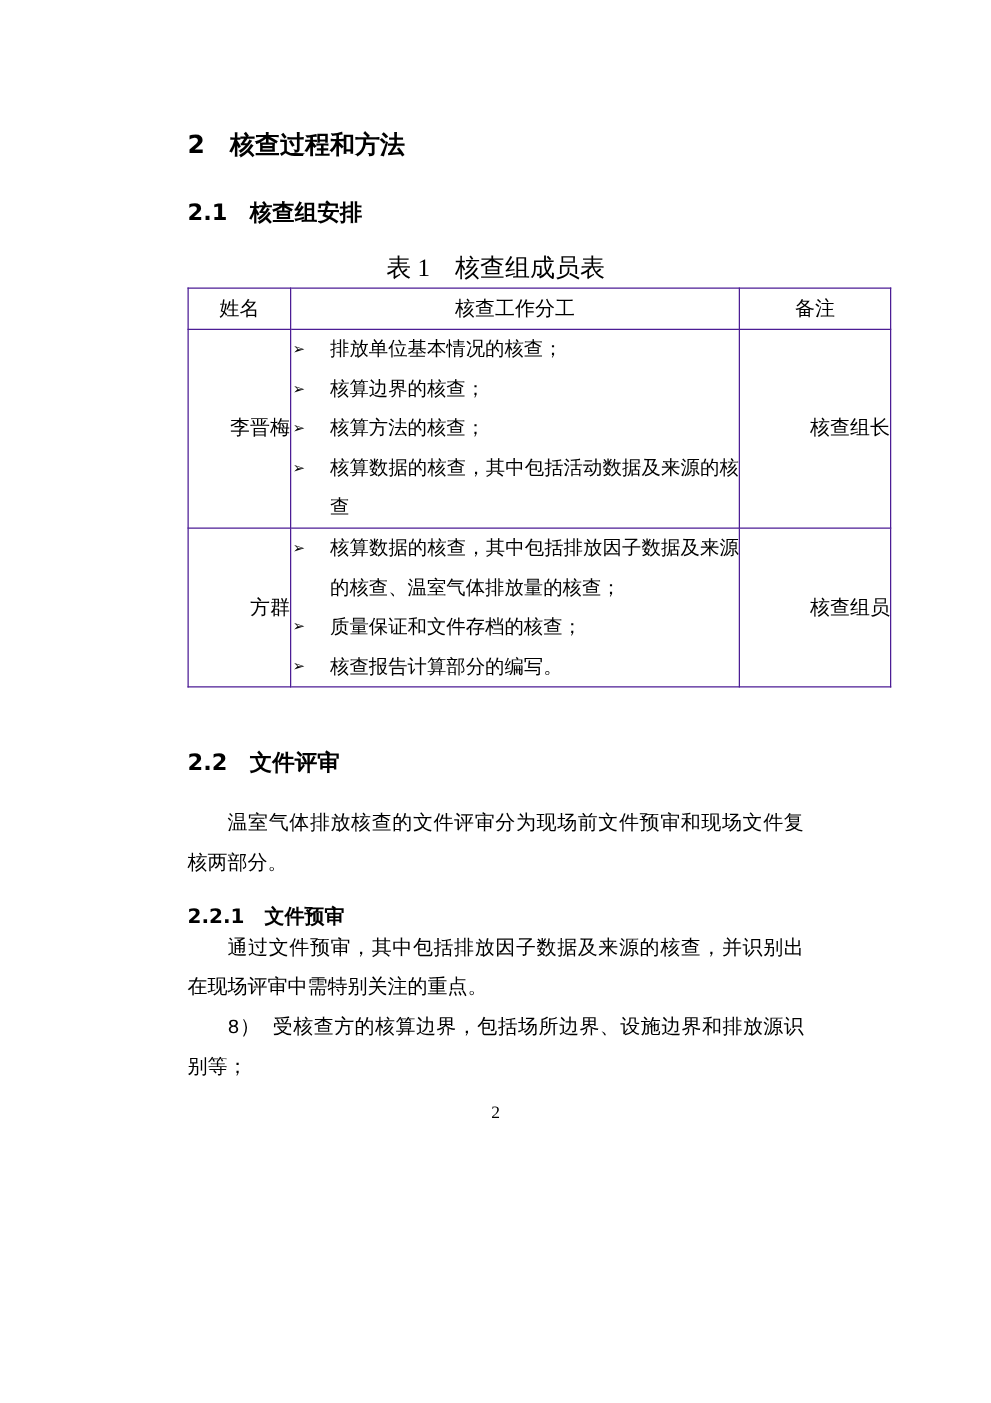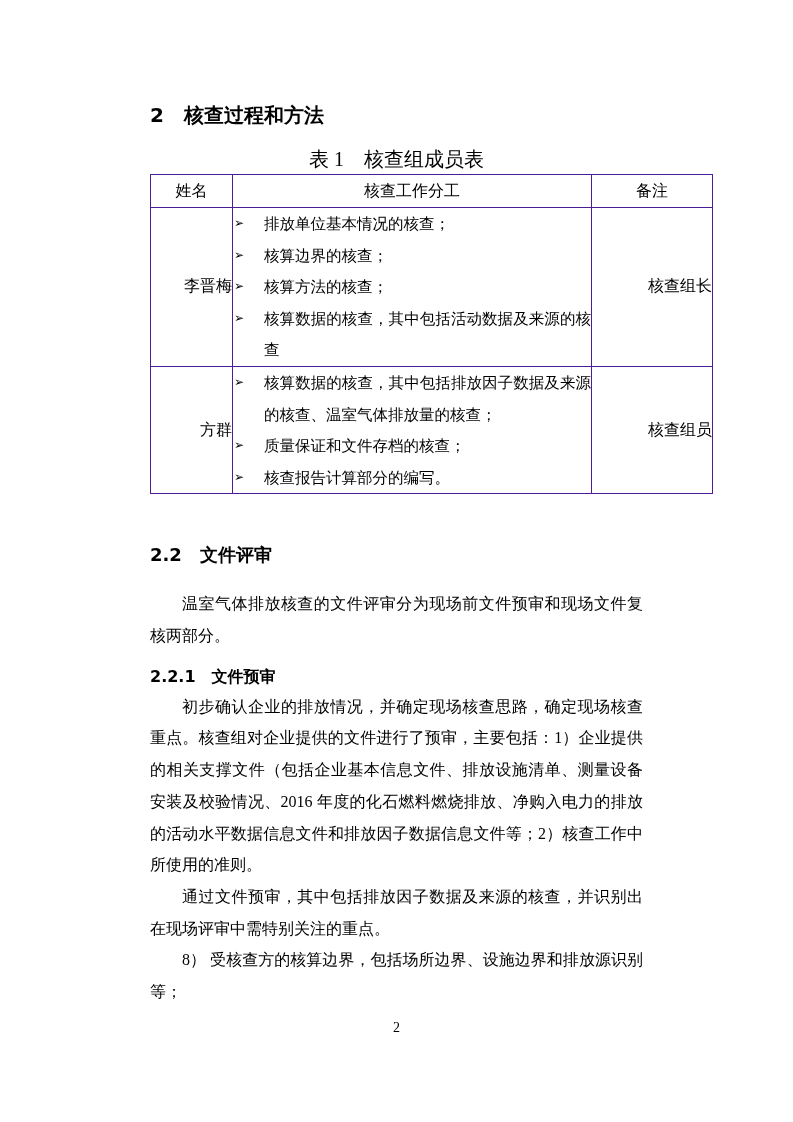"2.1 核查组安排" h2.sub { html: none -> <h2>2.1 核查组安排</h2> }
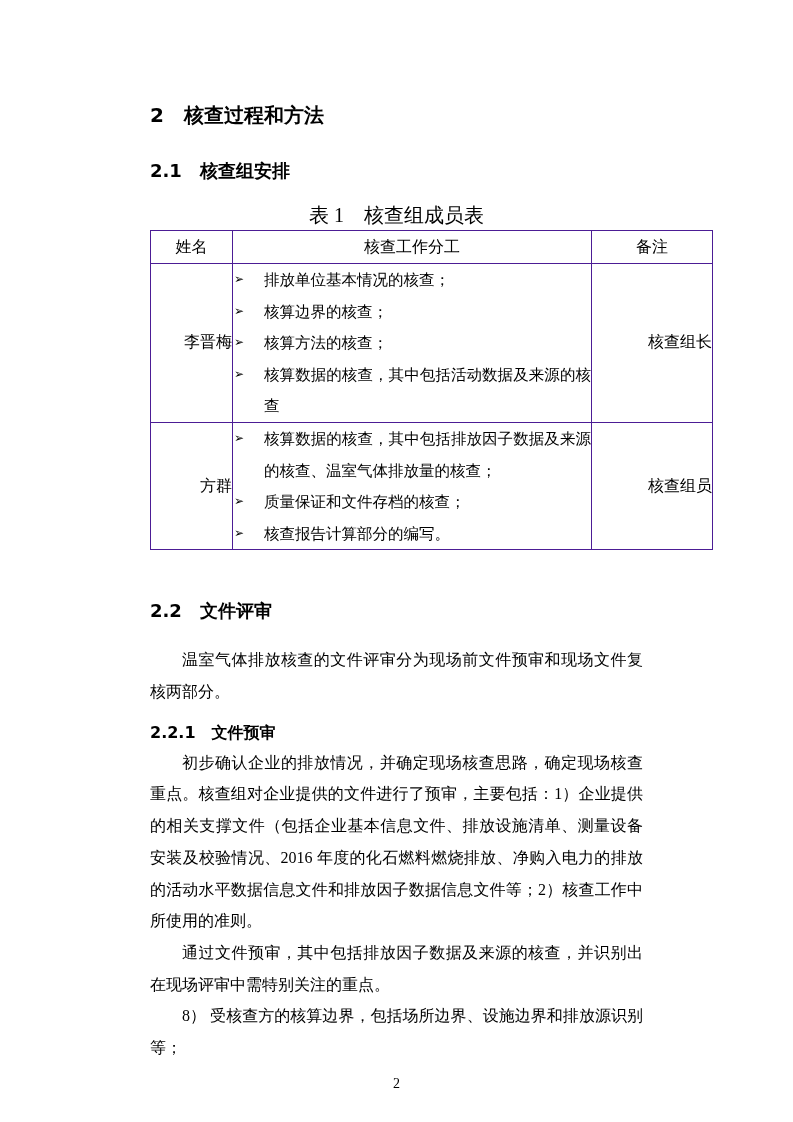"温室气体排放核查的文件评审分为现场前文件预审和现场文件复核两部分。" p.body { font-family: none -> Liberation Mono, monospace }
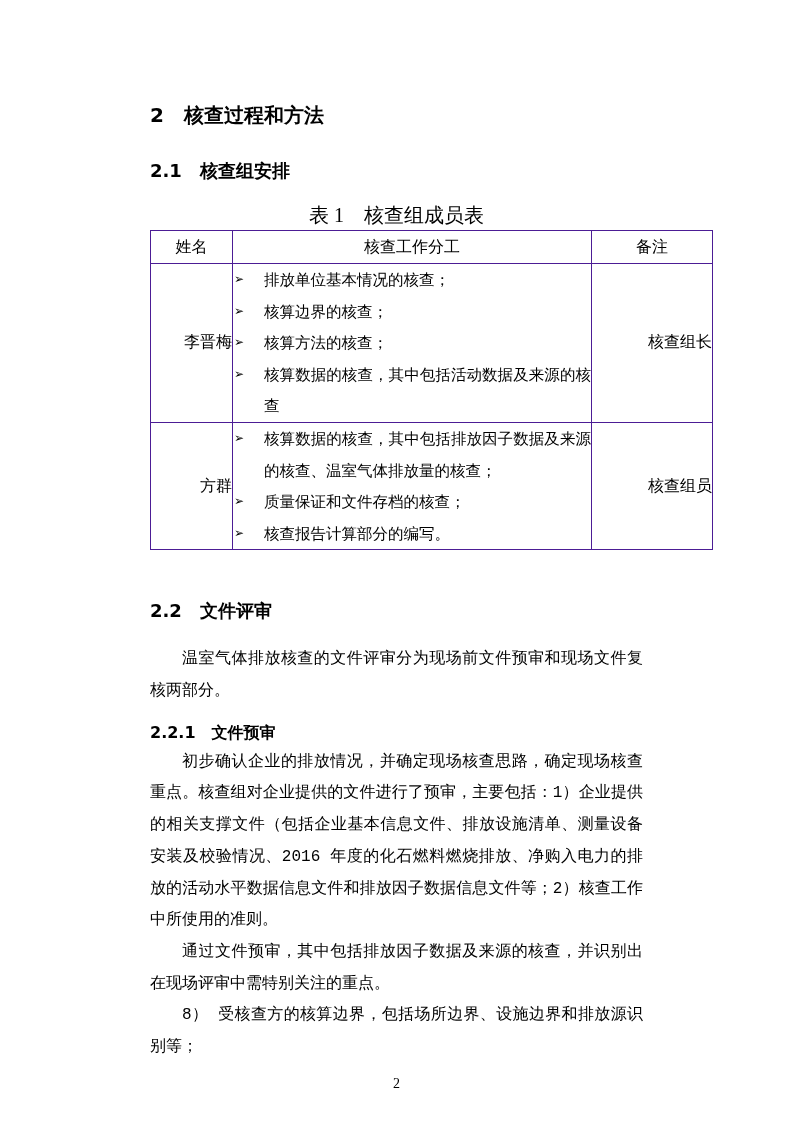"初步确认企业的排放情况，并确定现场核查思路，确定现场核查重点。核查组对企业提供的" p.body { html: <p>初步确认企业的排放情况，并确定现场核查思路，确定现场核查重点。核查组对企业提供的文件进行了预审，主要包括：1）企业提供的相关支撑文件（包括企业基本信息文件、排放设施清单、测量设备 安装及校验情况、2016 年度的化石燃料燃烧排放、净购入电力的排放的活动水平数据信息文件和排放因子数据信息文件等；2）核查工作中所使用的准则。</p> -> none }
